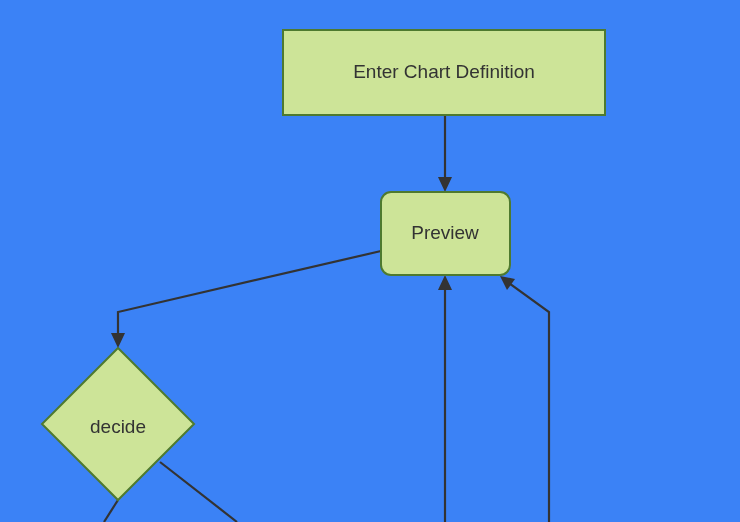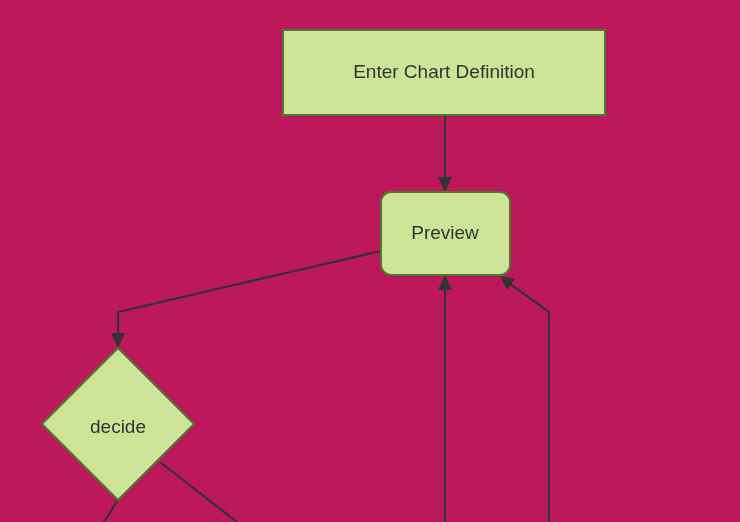"Enter Chart Definition" div { background: #be185d -> #3b82f6 }
